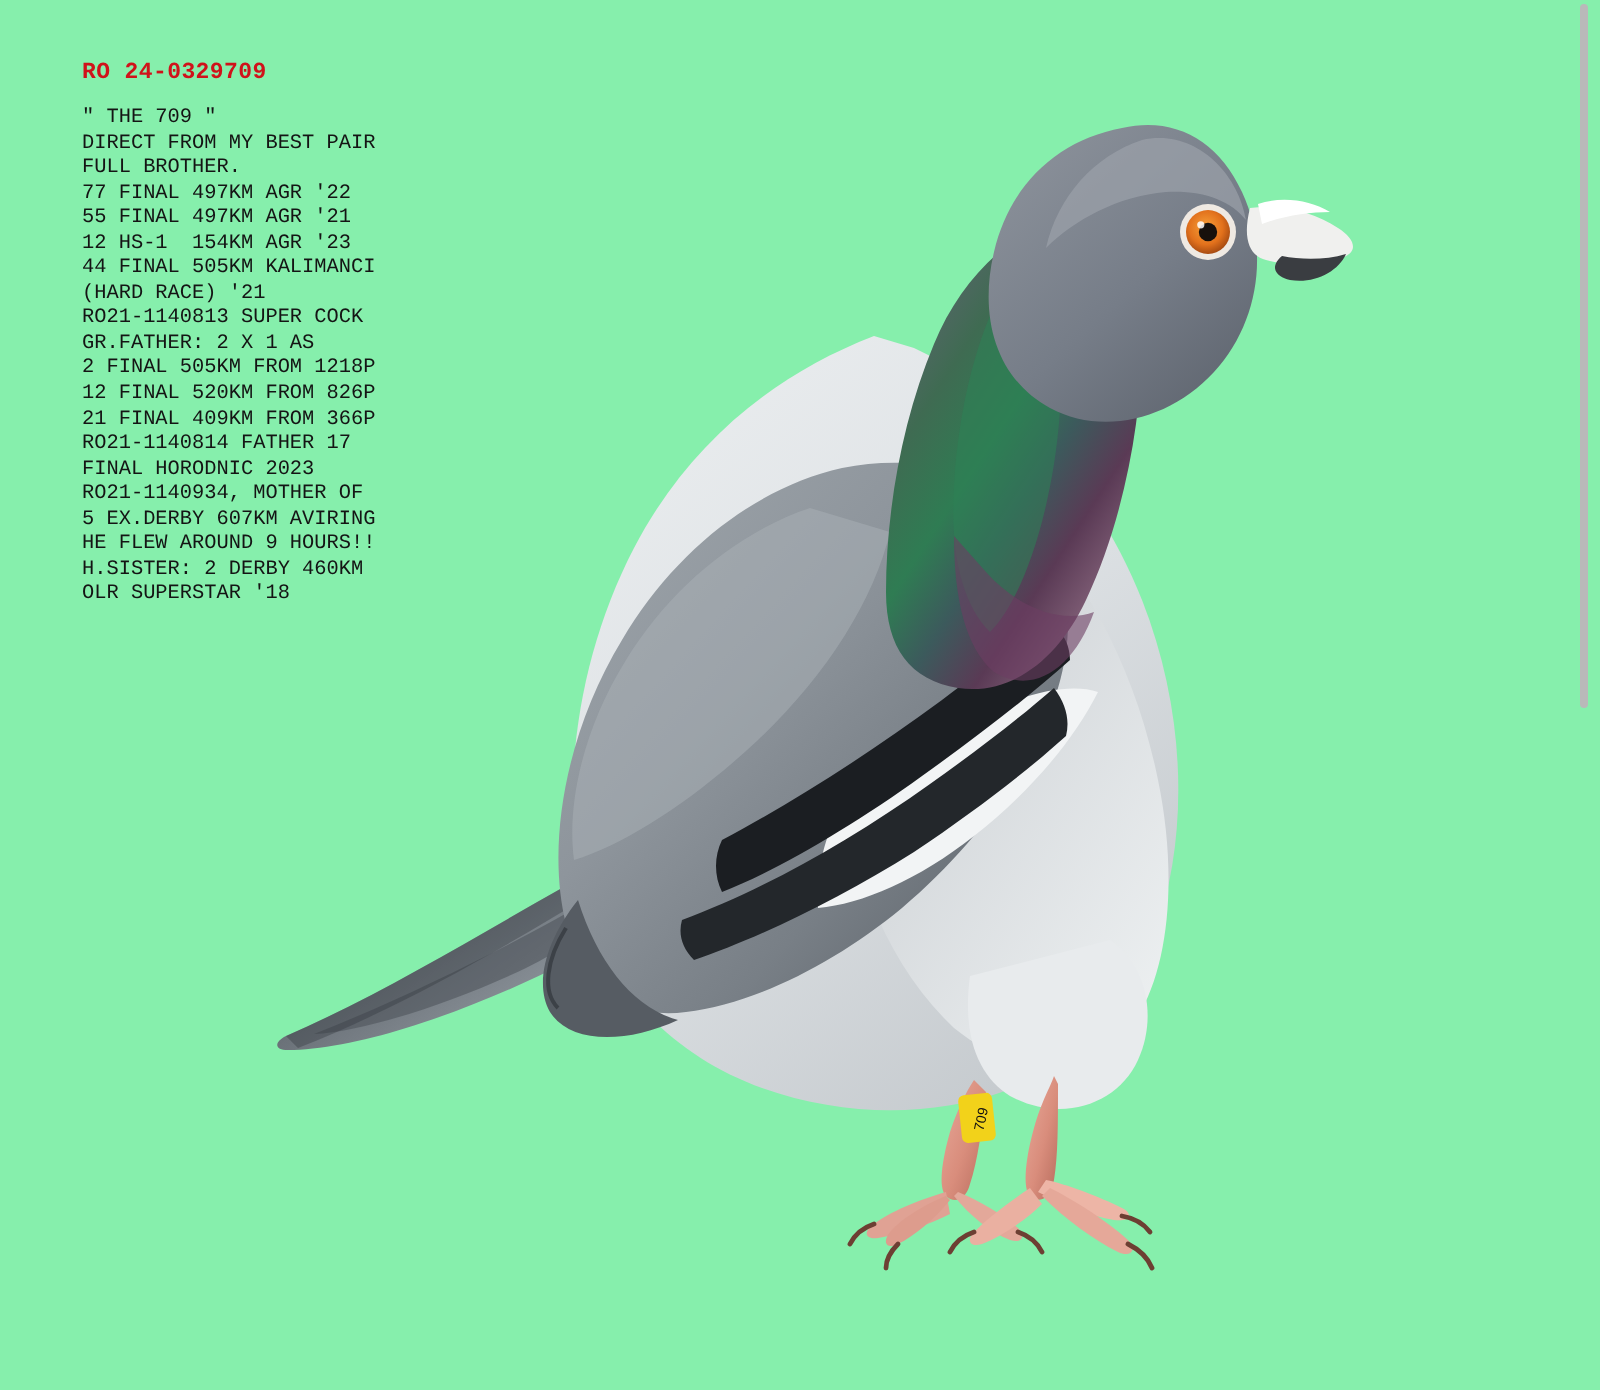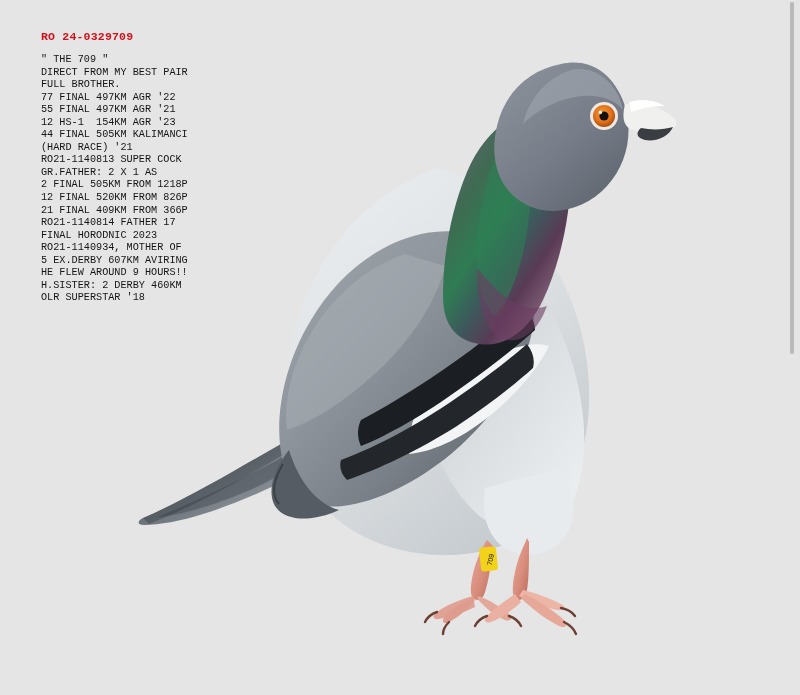"RO 24-0329709" #page { background: #e5e5e5 -> #86efac }
